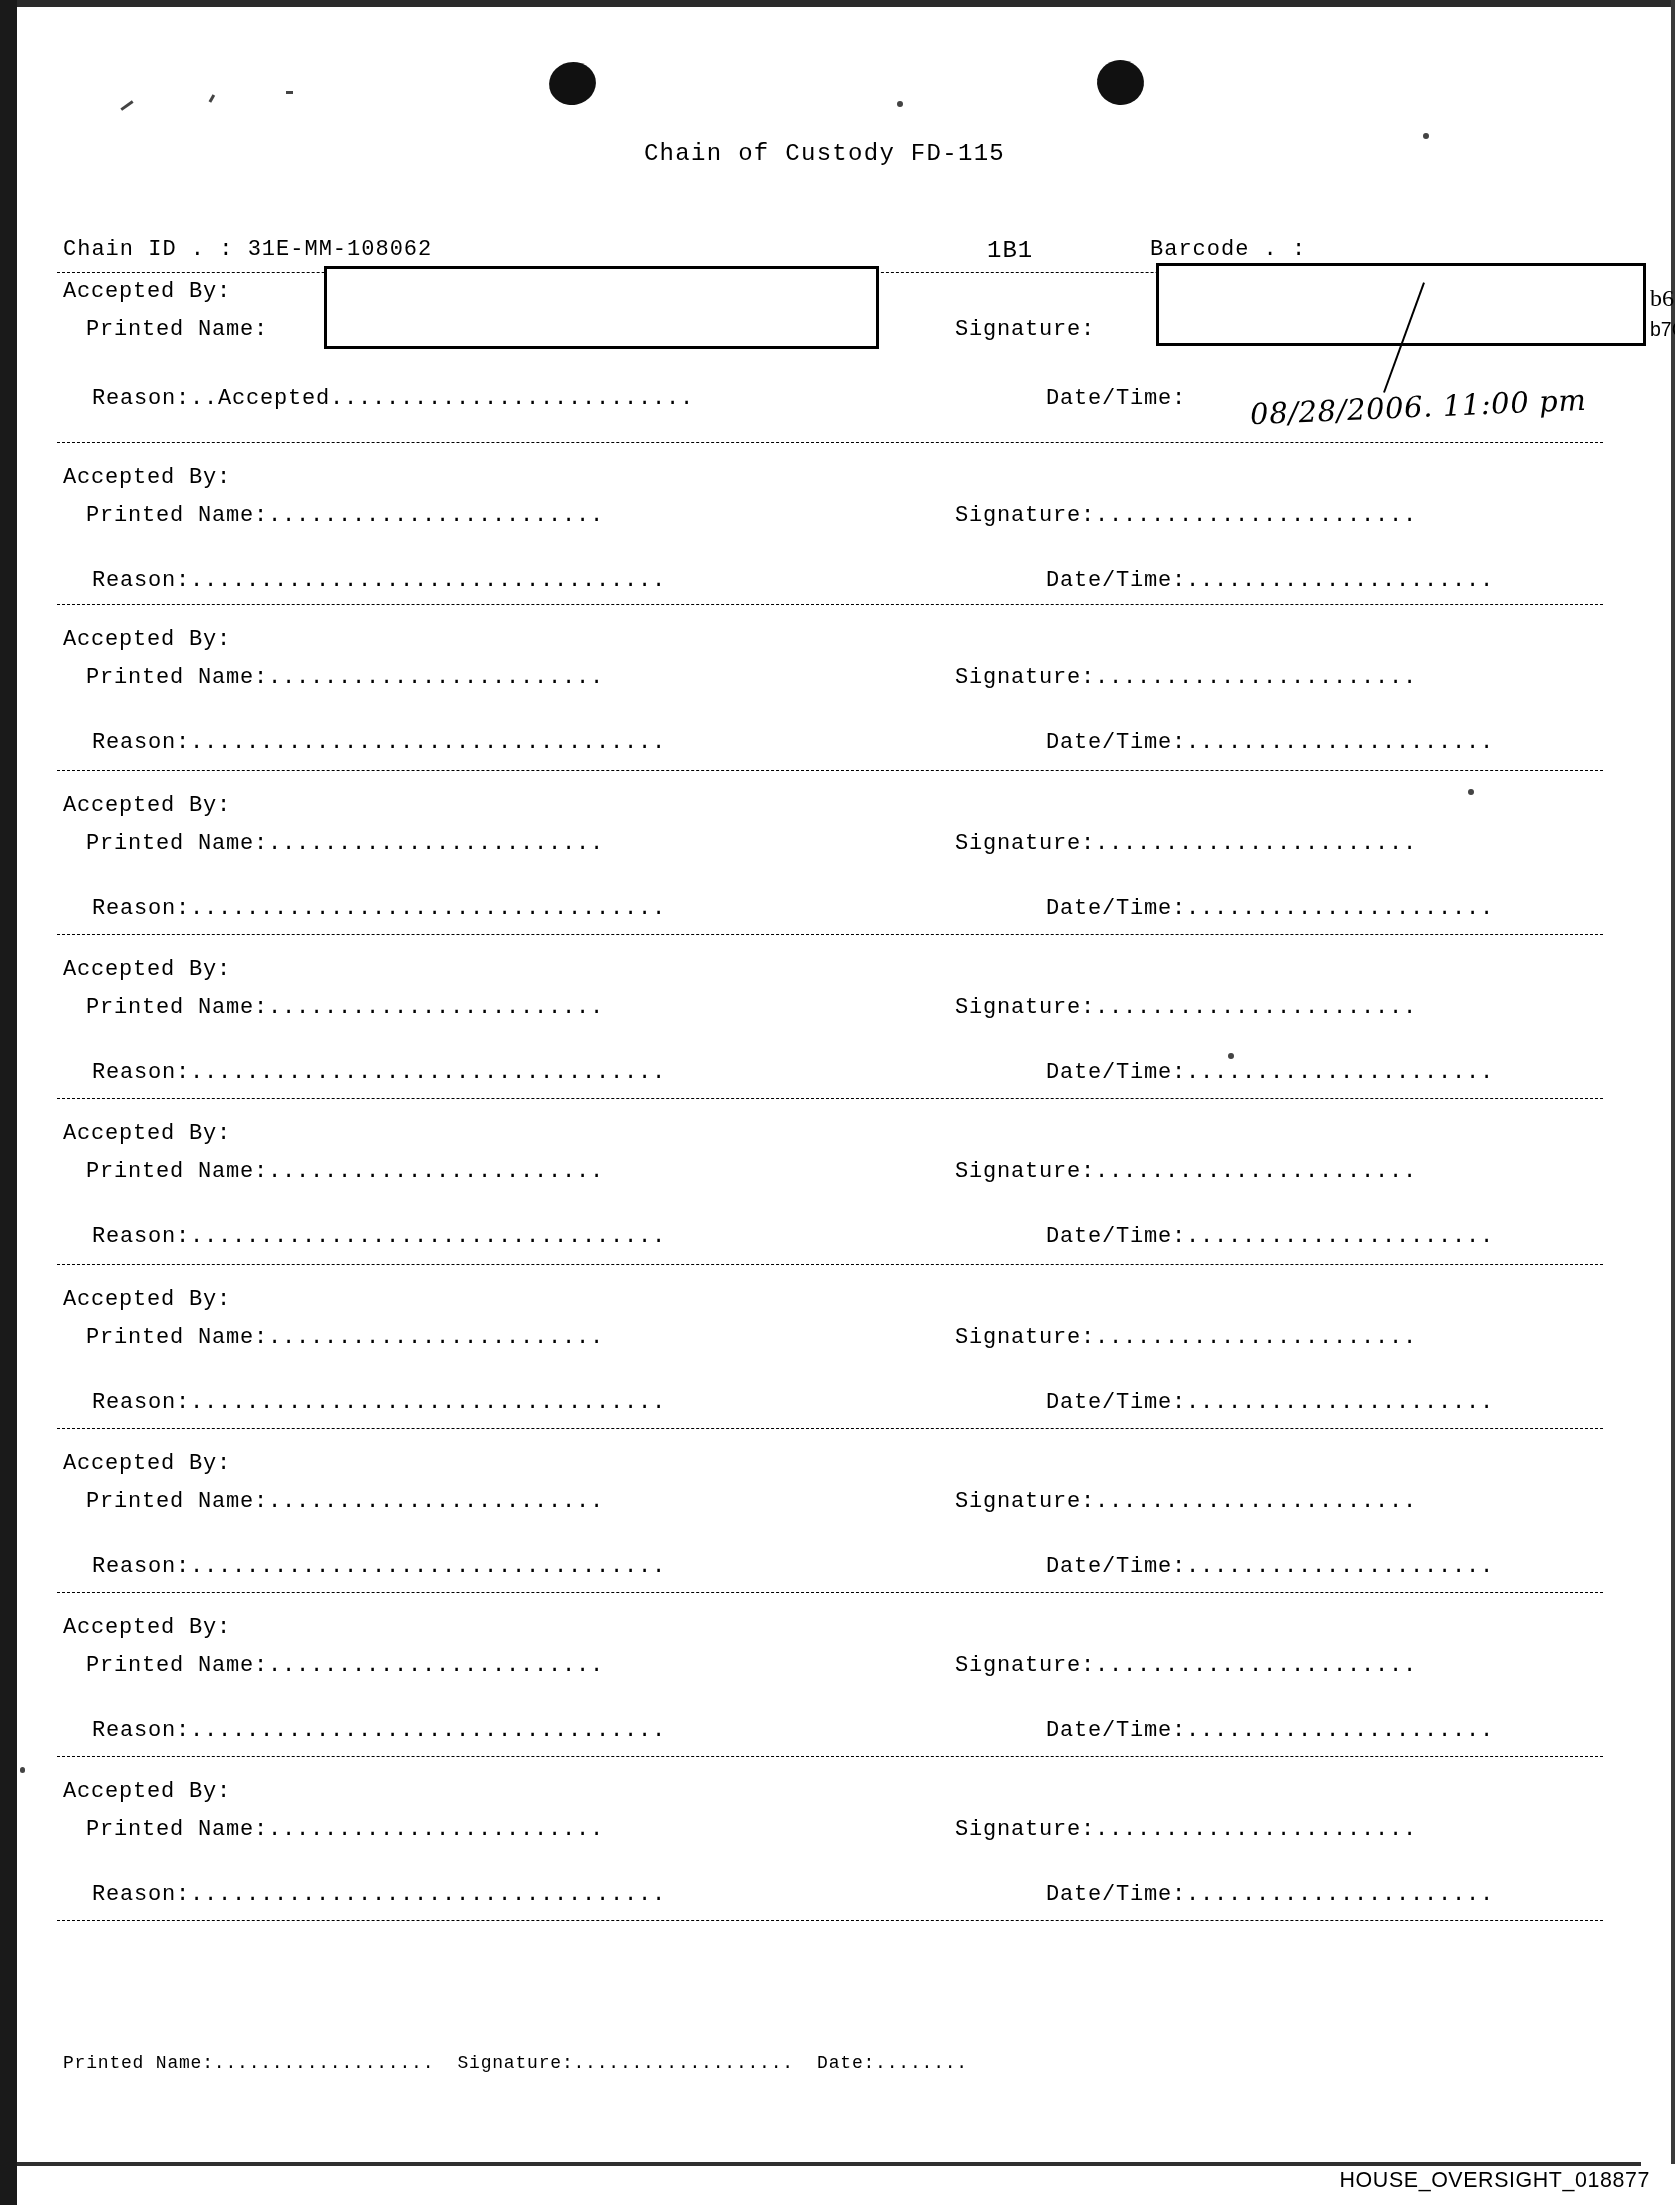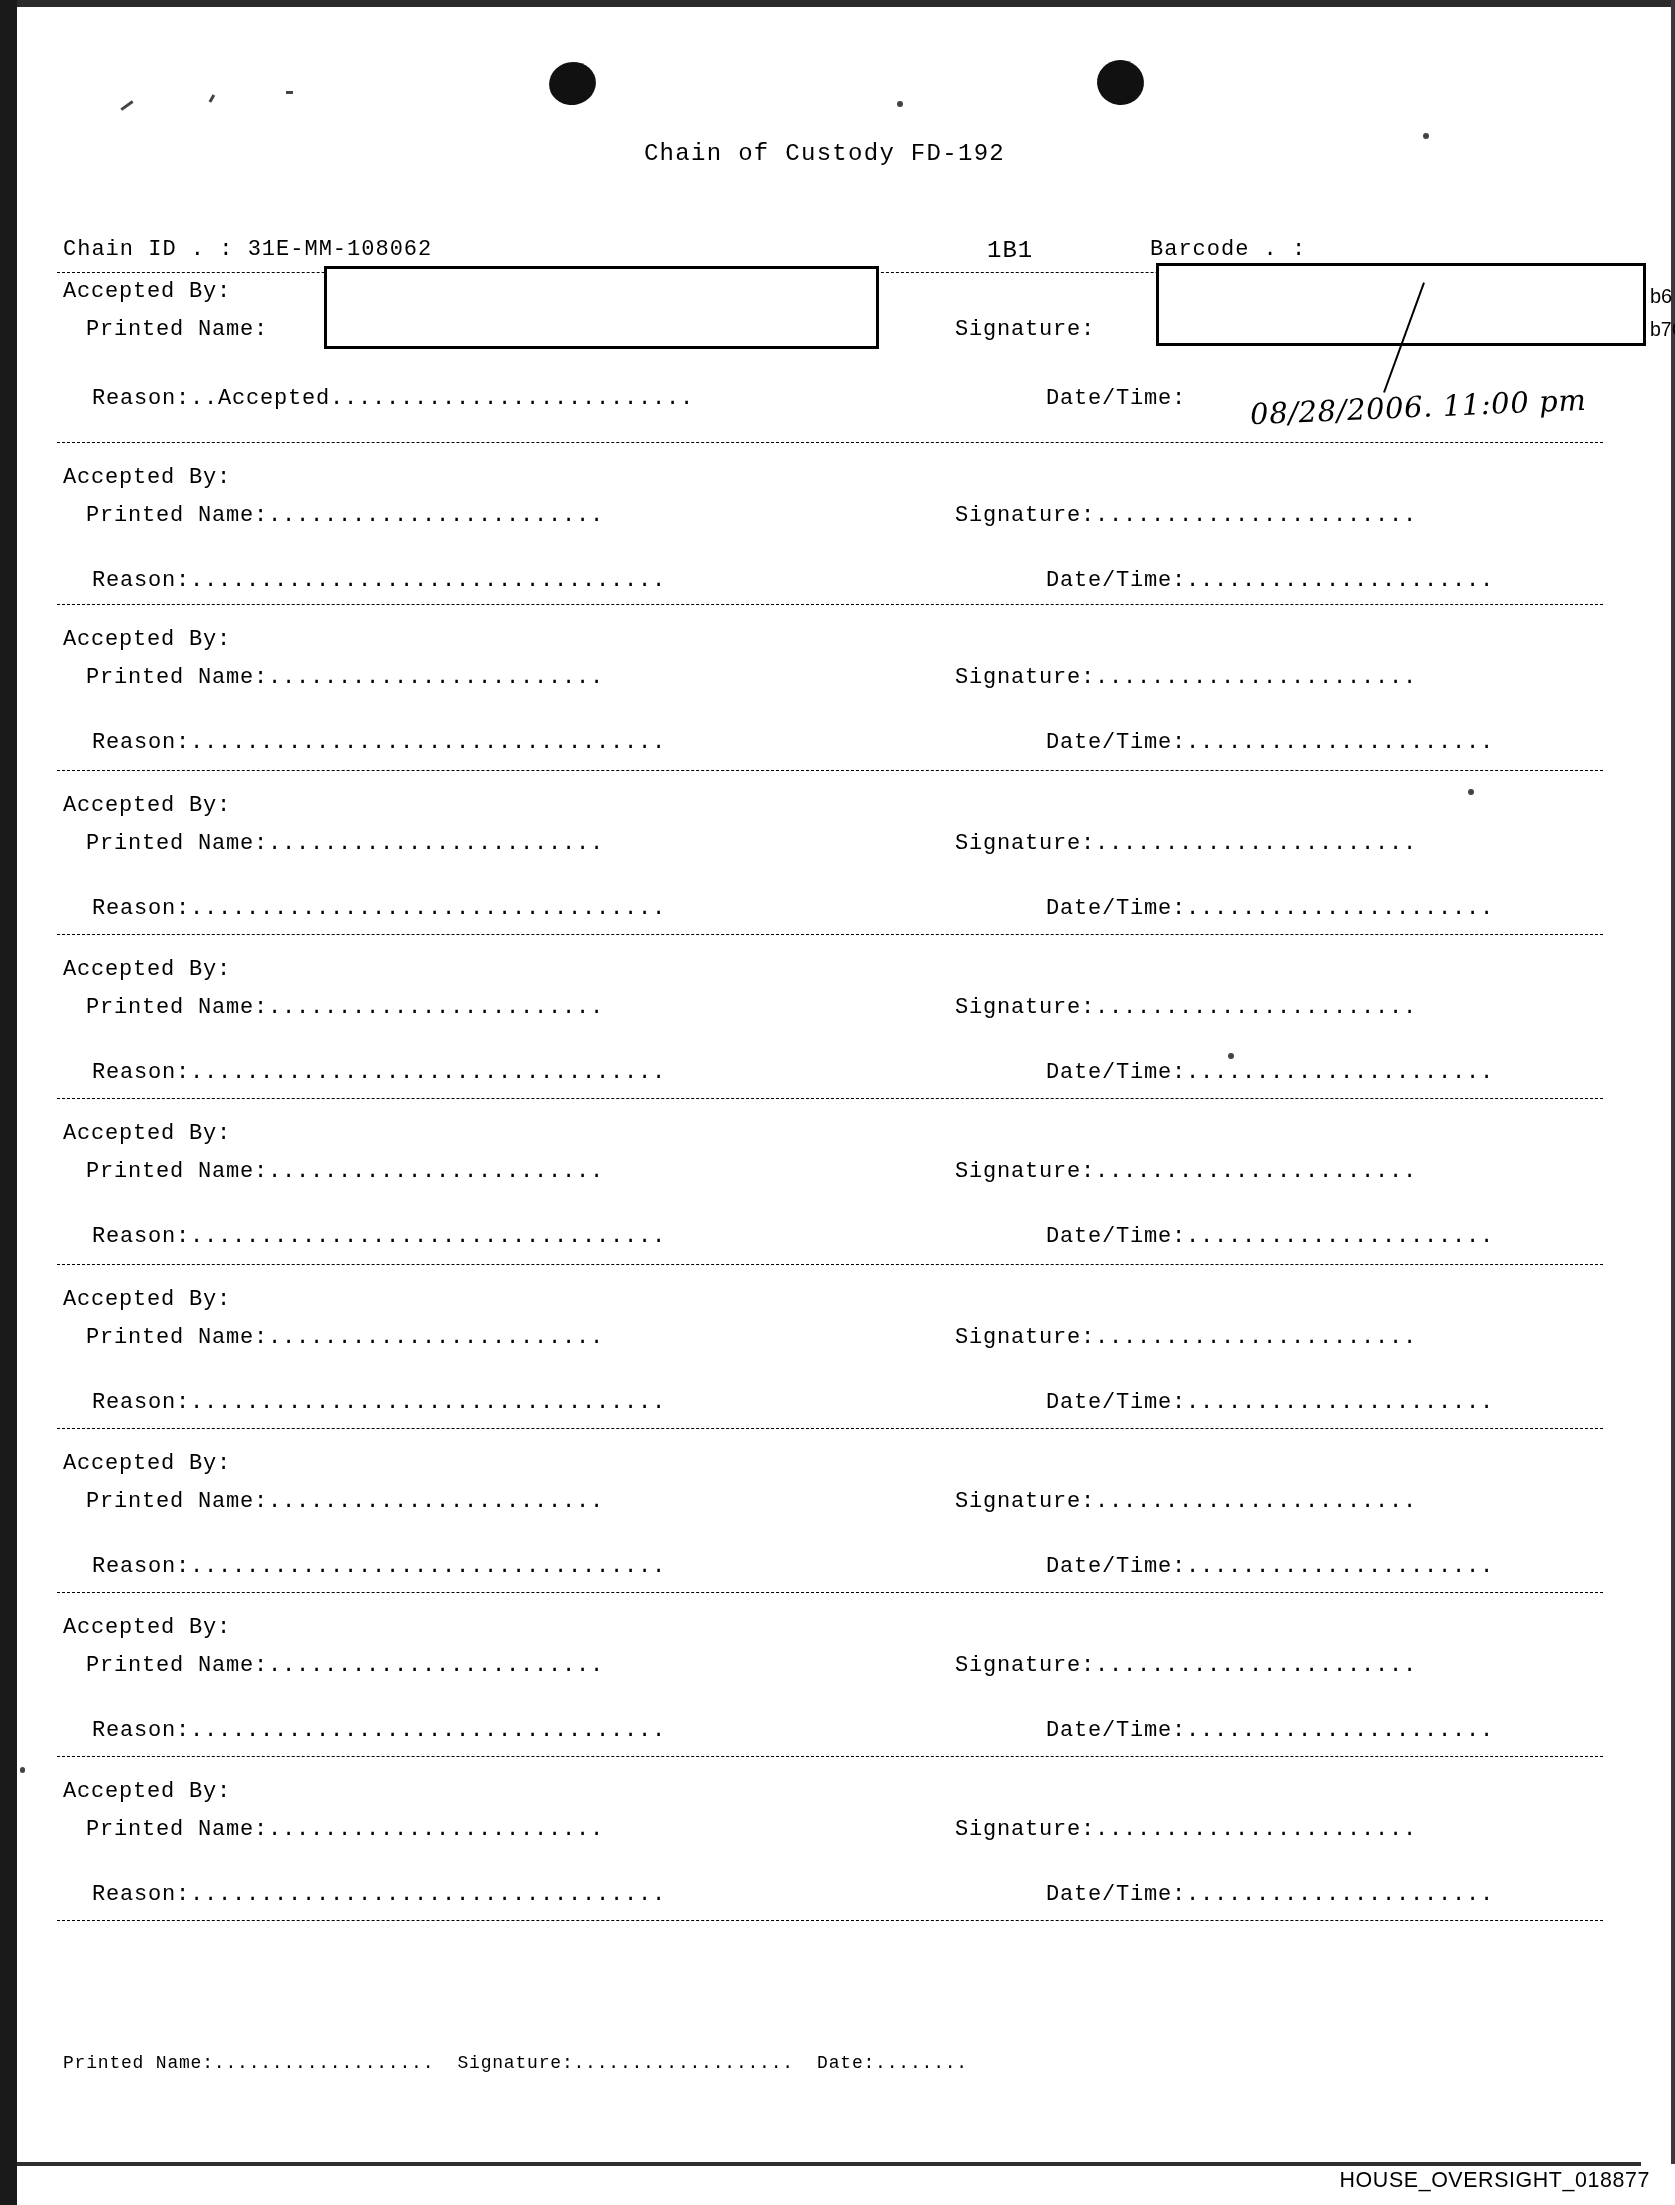"Chain of Custody FD-192" div.title { text: FD-192 -> FD-115 }
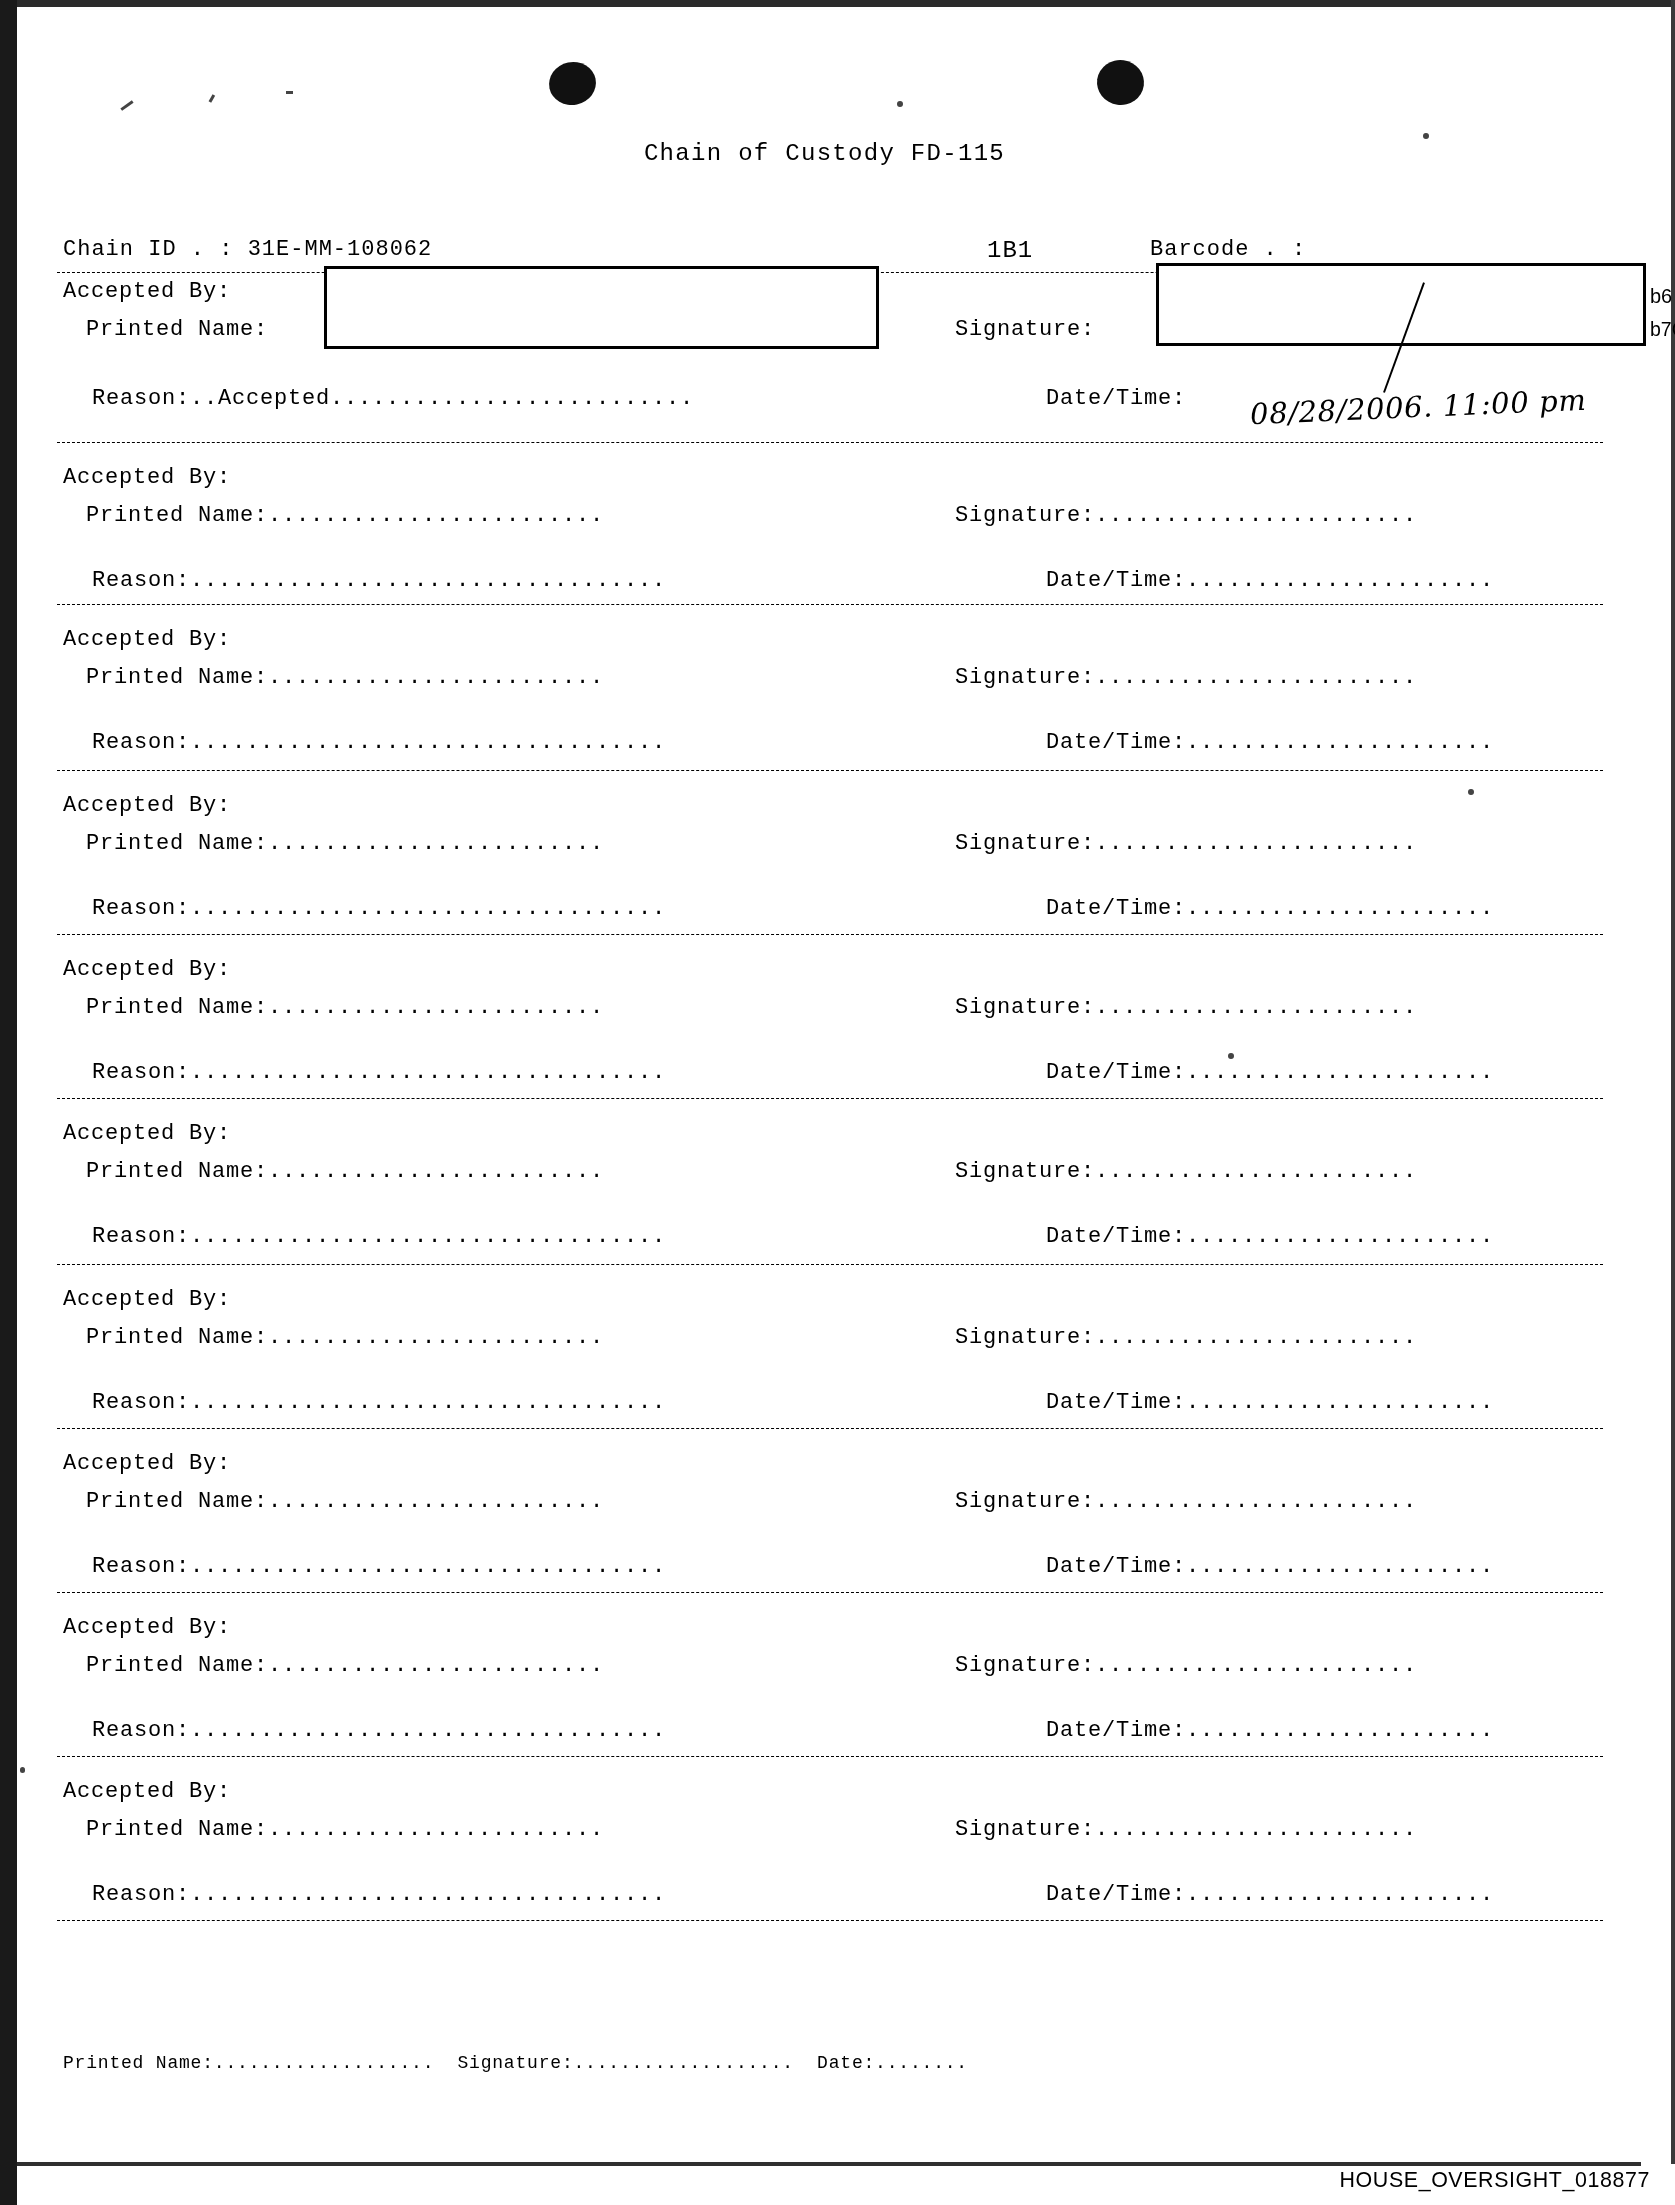"b6" .bcode-b6 { font-family: Liberation Sans, sans-serif -> Liberation Serif, serif; font-size: 20px -> 24px }
